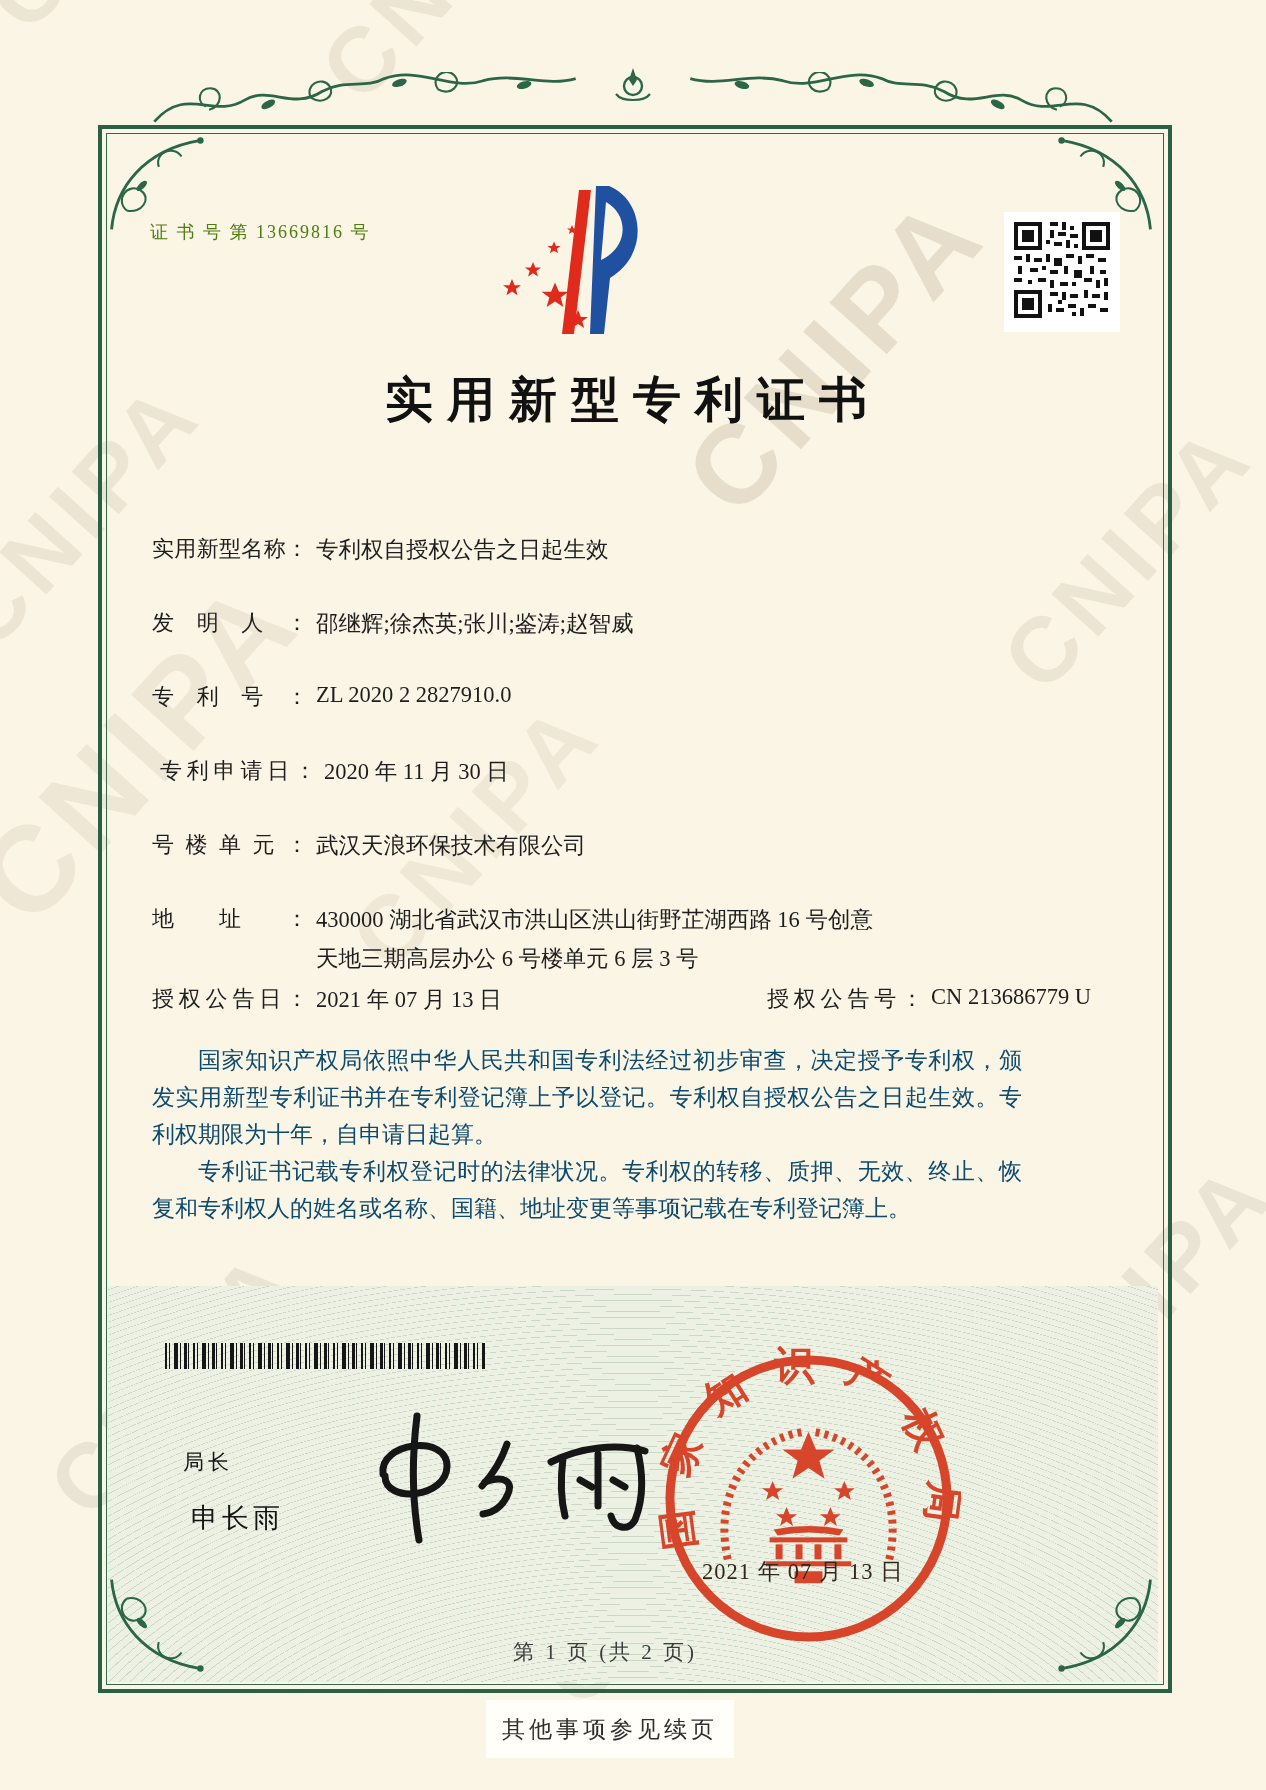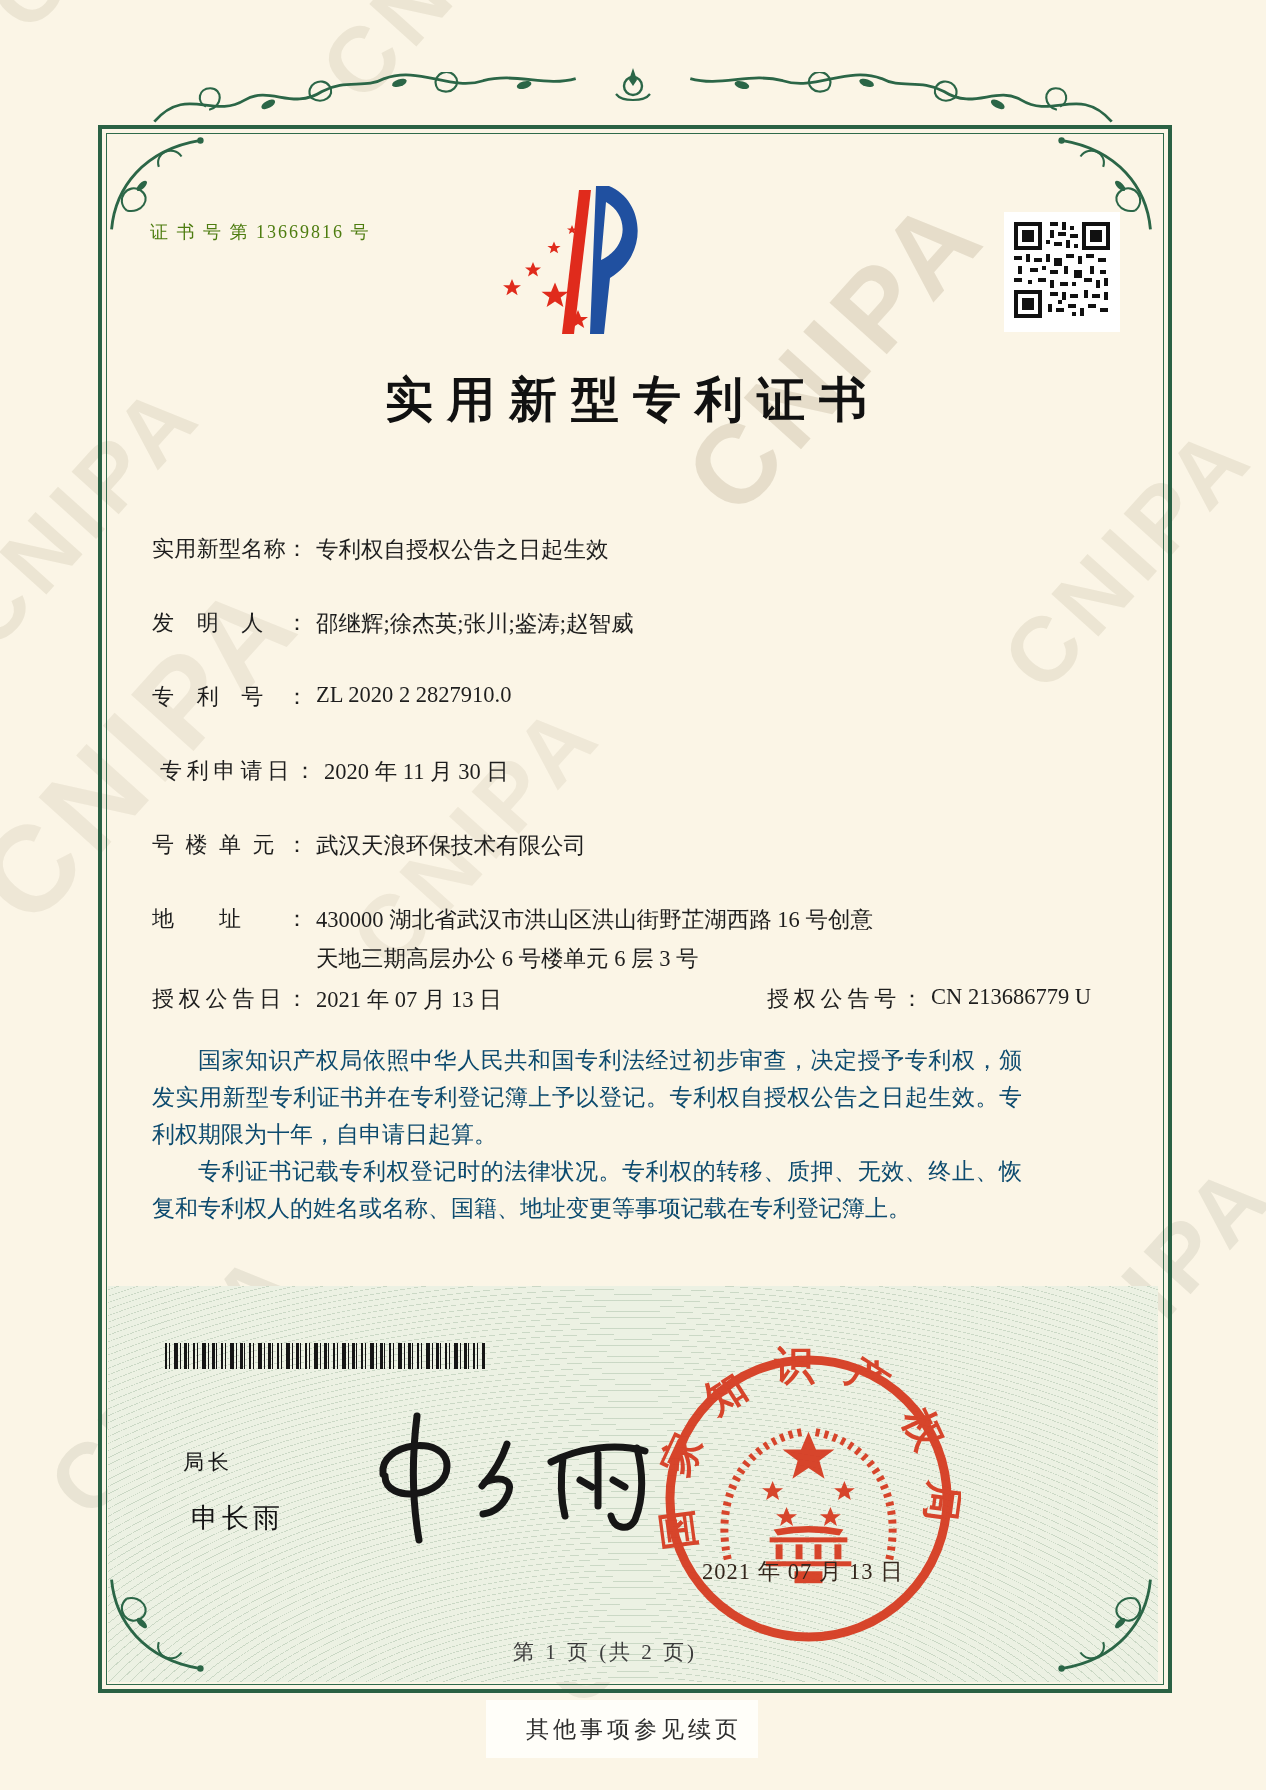"其他事项参见续页" .bottom-note { padding-left: 24px -> none }
